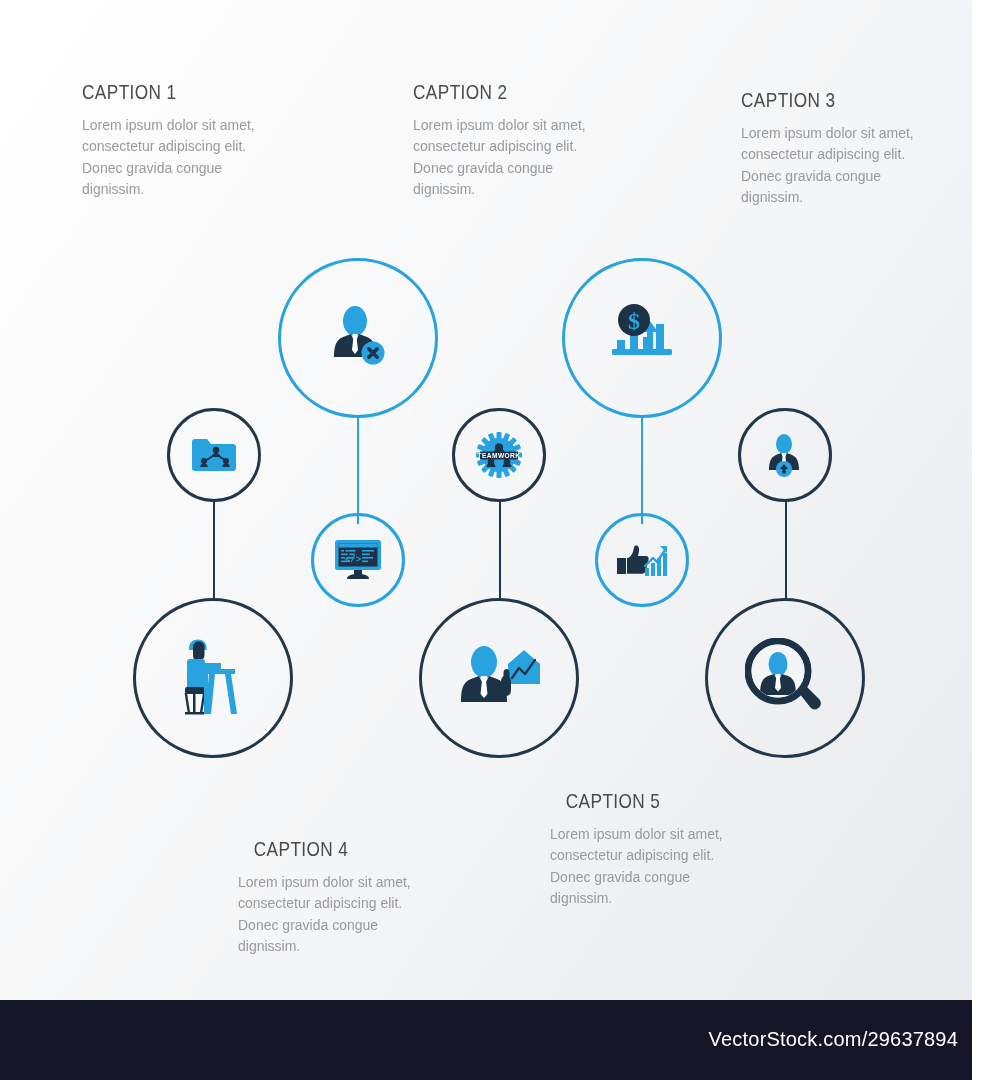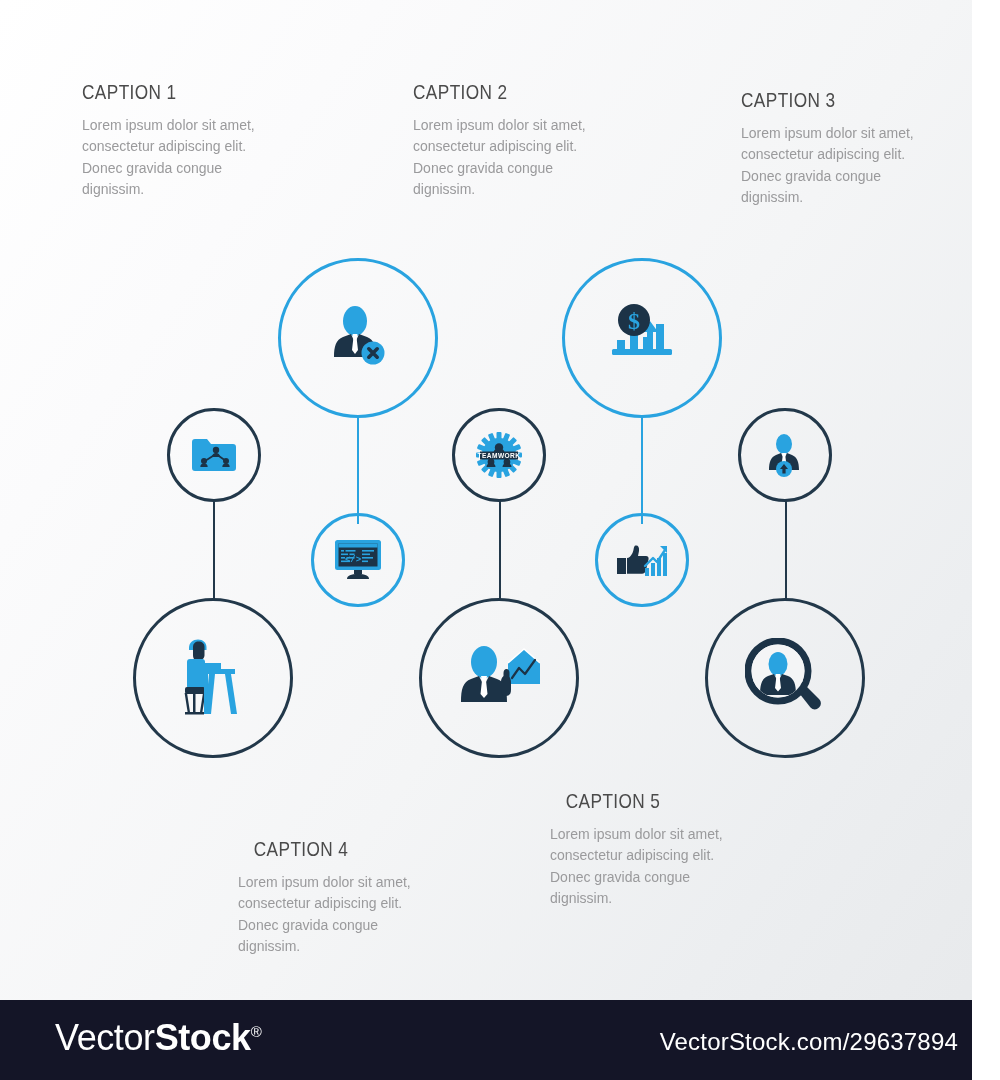"VectorStock®" div { html: <div> <span>Vector</span><span>Stock</span><span>®</span> </div> -> none }
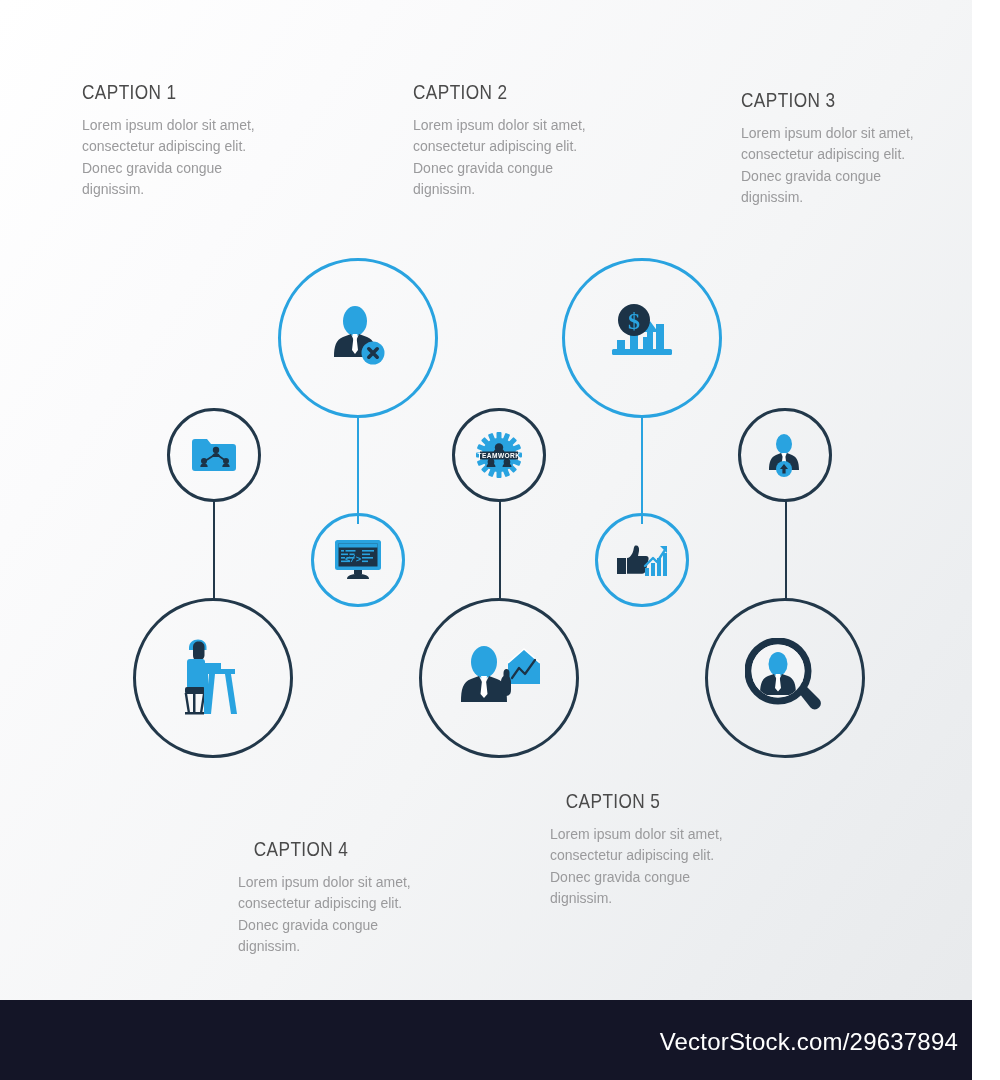"VectorStock.com/29637894" #footer-url { font-size: 24px -> 20px }
